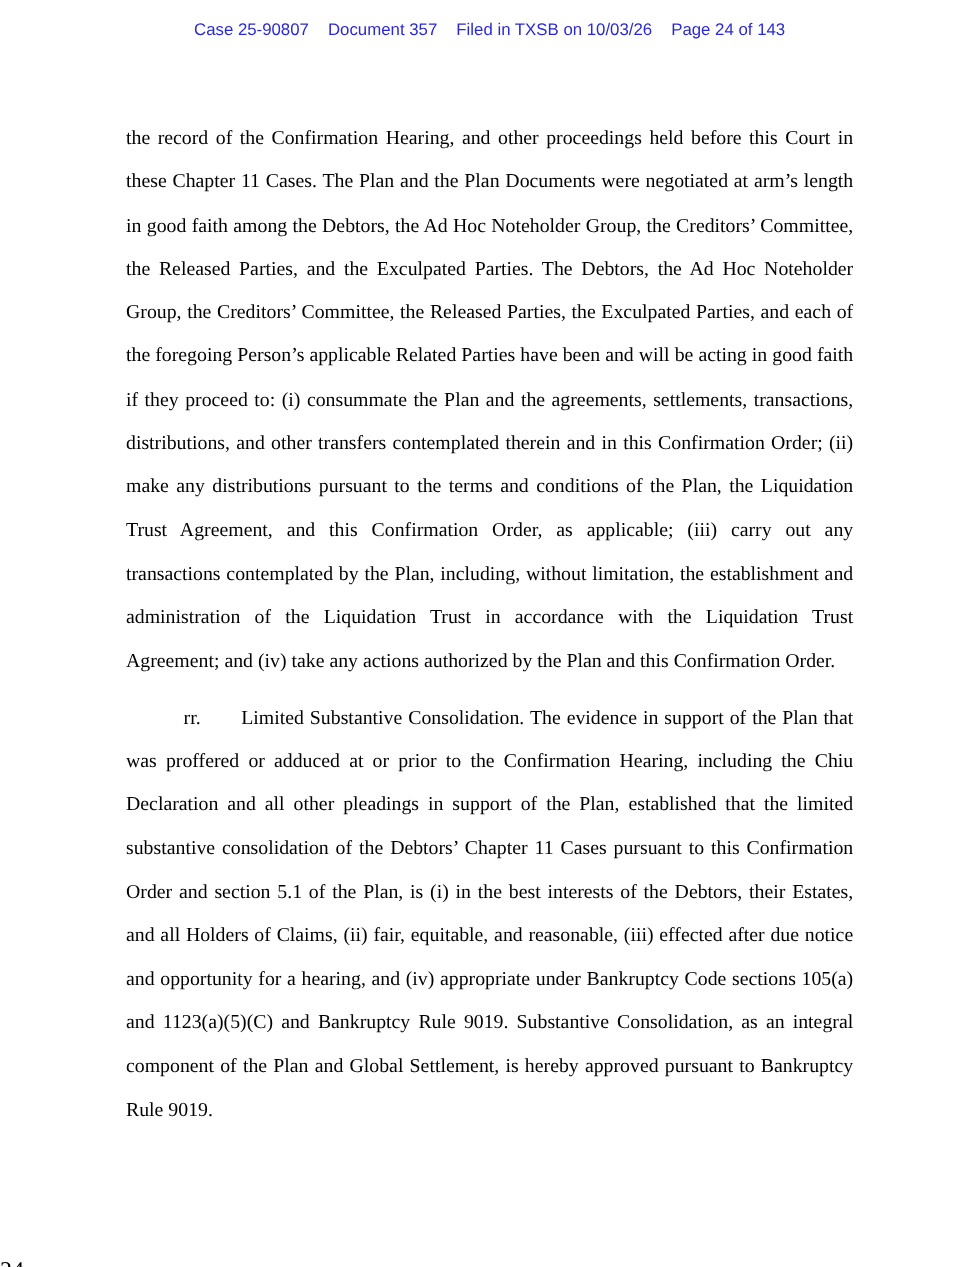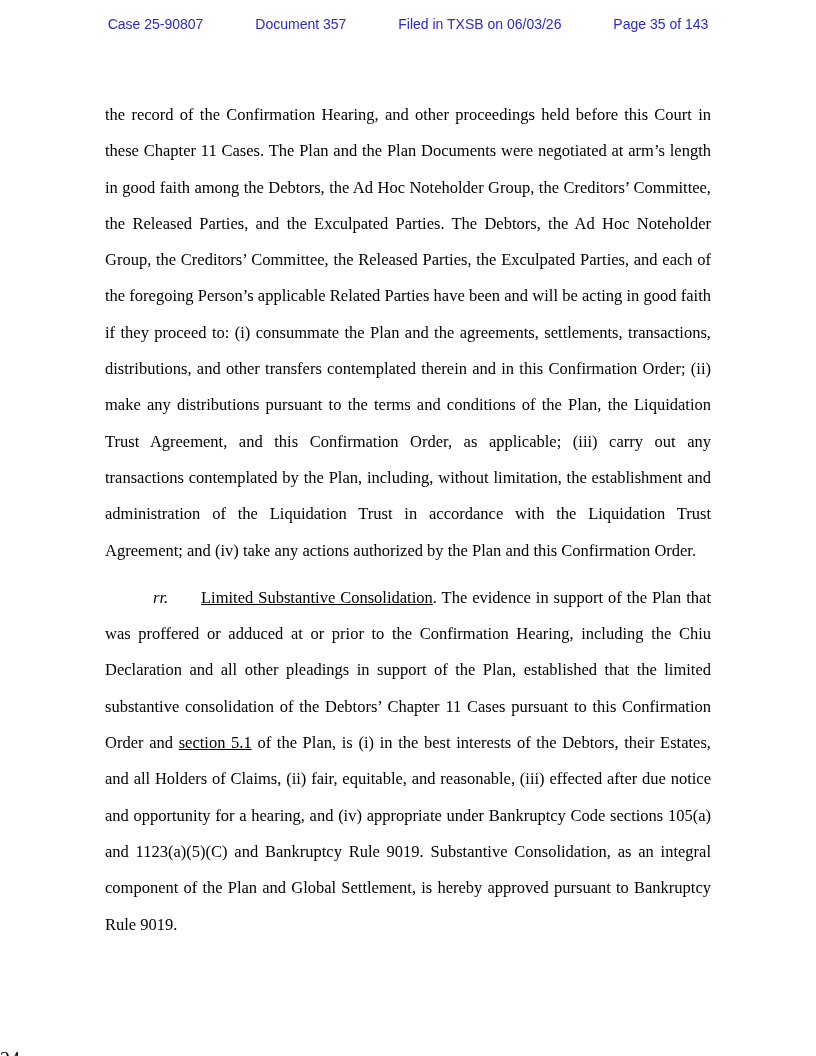"Case 25-90807" .case-header .seg { margin: 0 24px -> 0 6px }
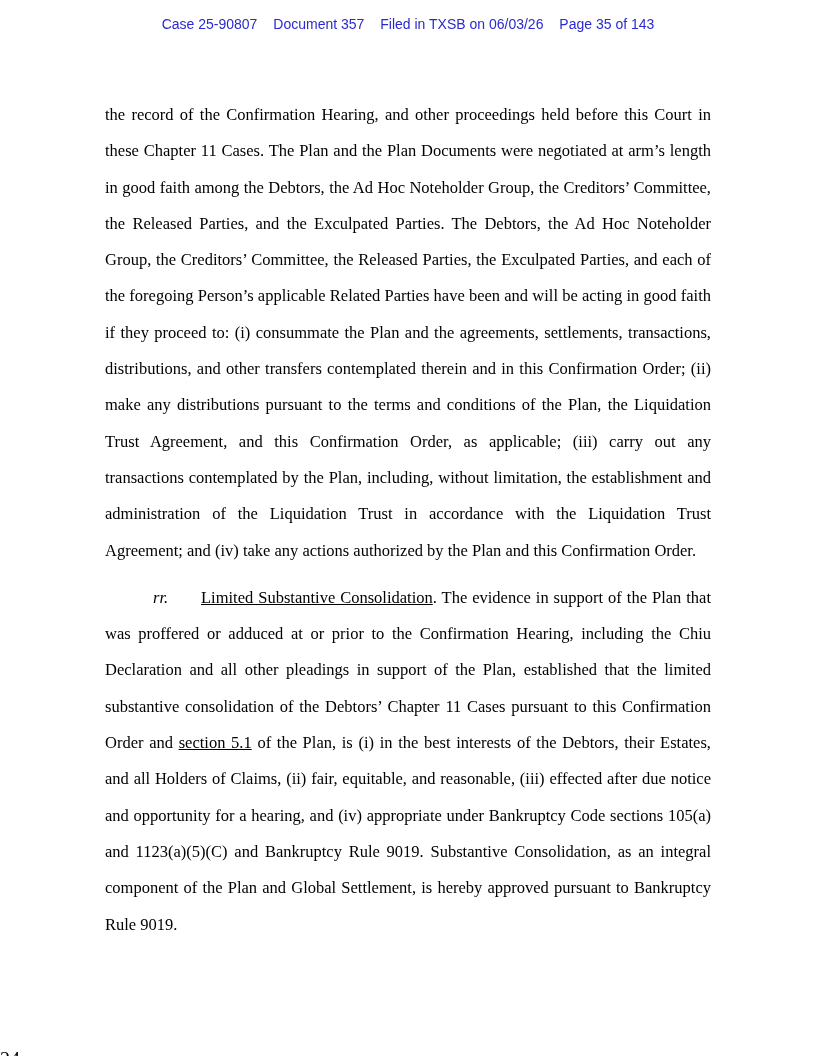"Filed in TXSB on 06/03/26" span.seg { text: 06/03/26 -> 10/03/26 }
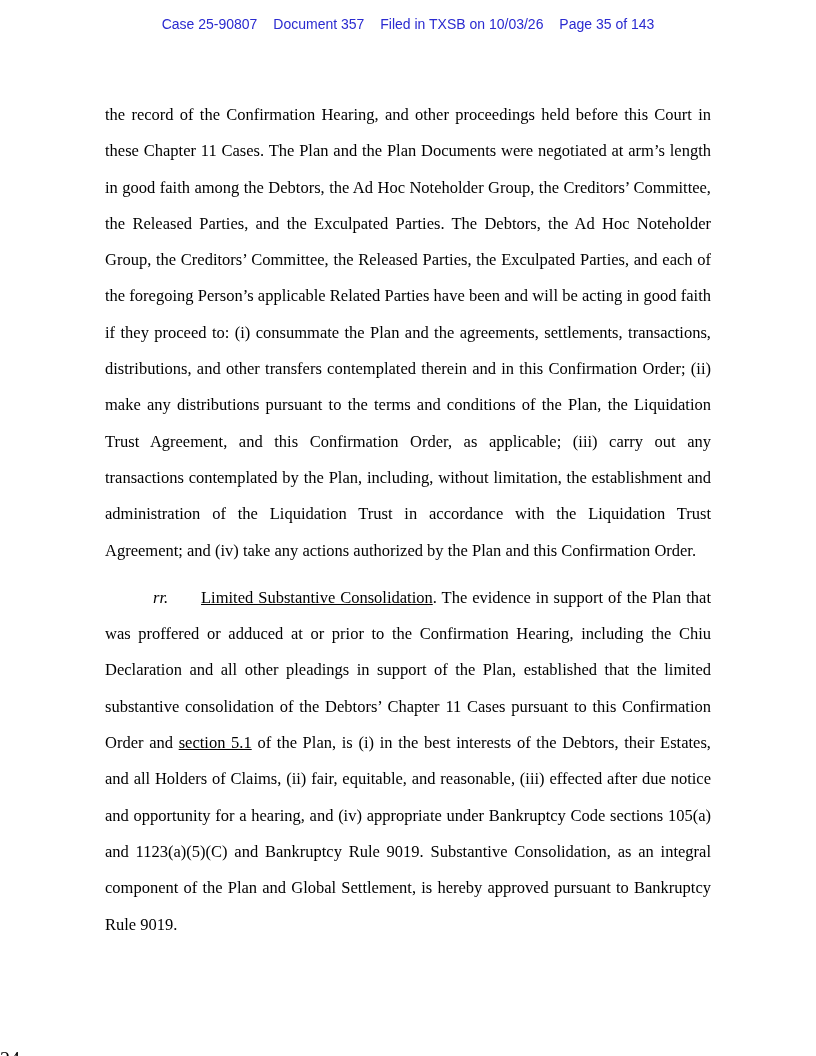"Page 35 of 143" span.seg { text: 35 -> 24 }
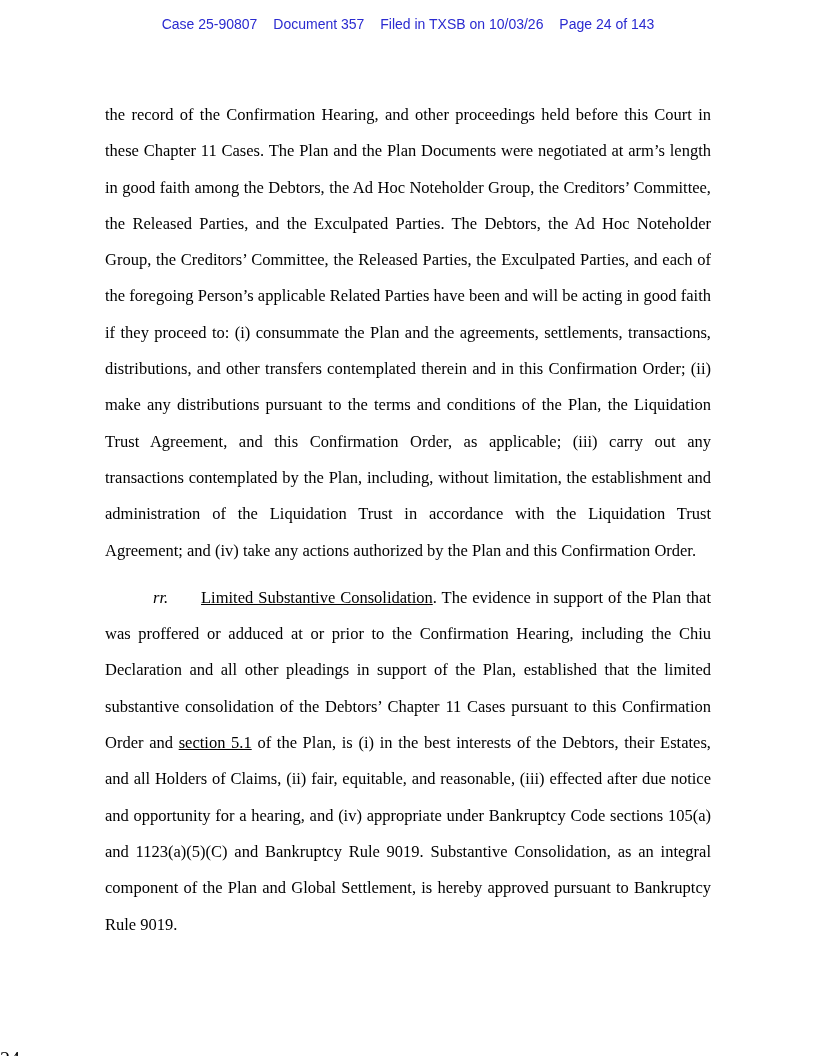"rr." .rr-label { font-style: italic -> none }
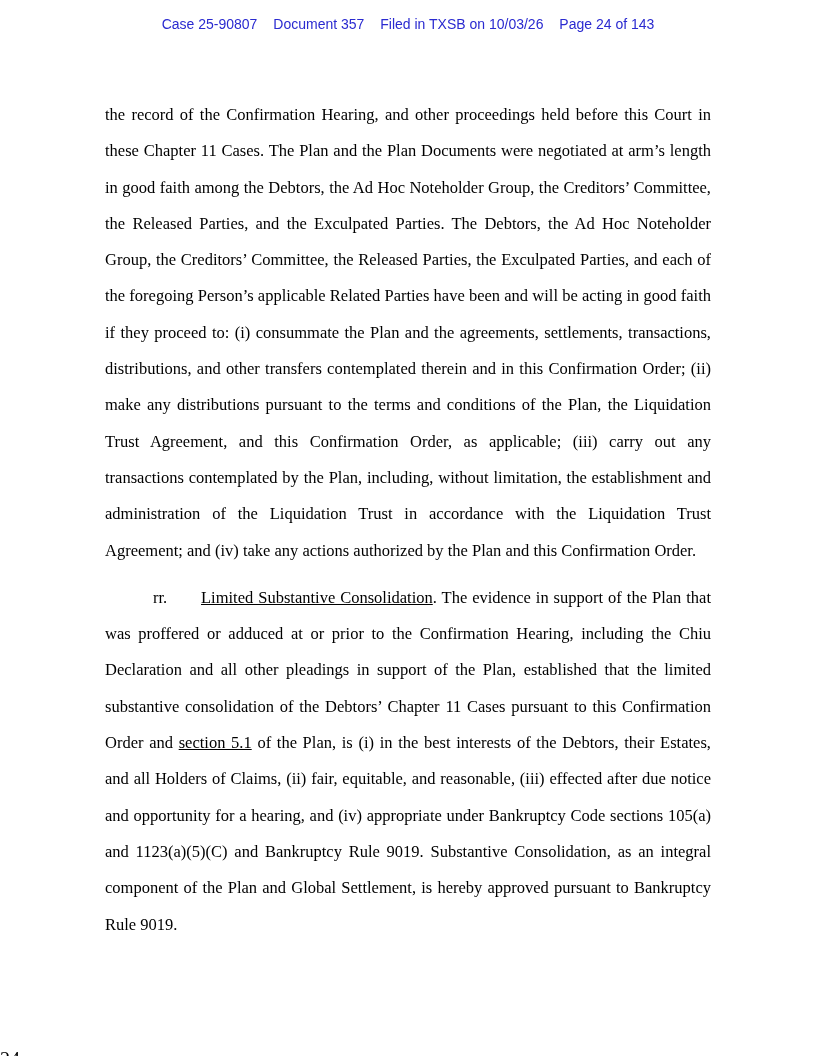"Limited Substantive Consolidation" .u { text-decoration: underline -> none }
